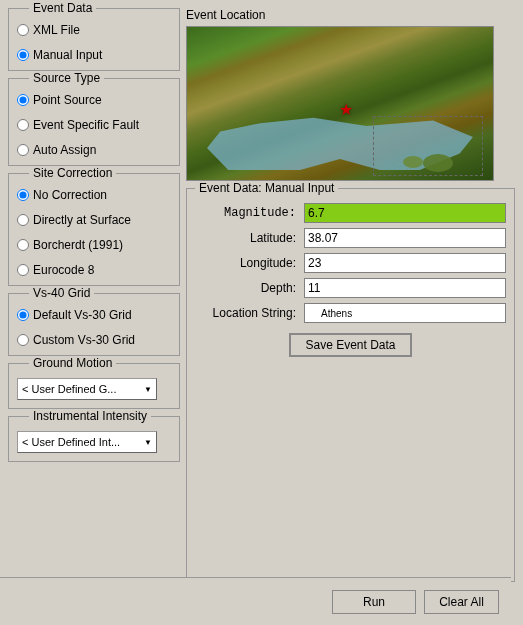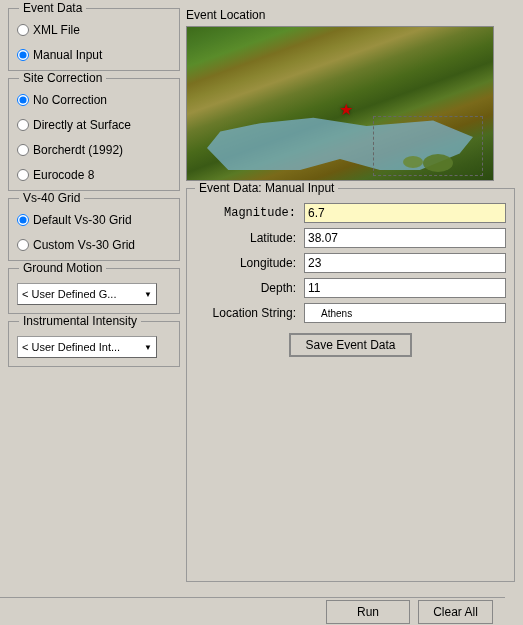"Event Data" .group-box-title { left: 10px -> 20px }
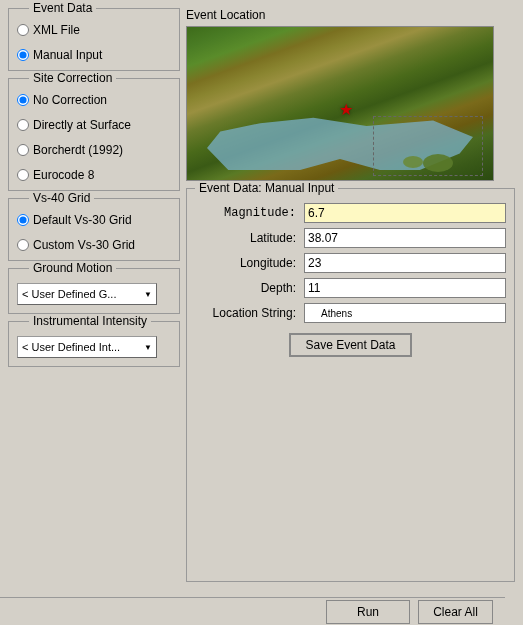"Source Type" div.group-box { html: none -> <div> <span>Source Type</span> <div> <label> <input> <span>Point Source</span> </label> <label> <input> <span>Event Specific Fault</span> </label> <label> <input> <span>Auto Assign</span> </label> </div> </div> }
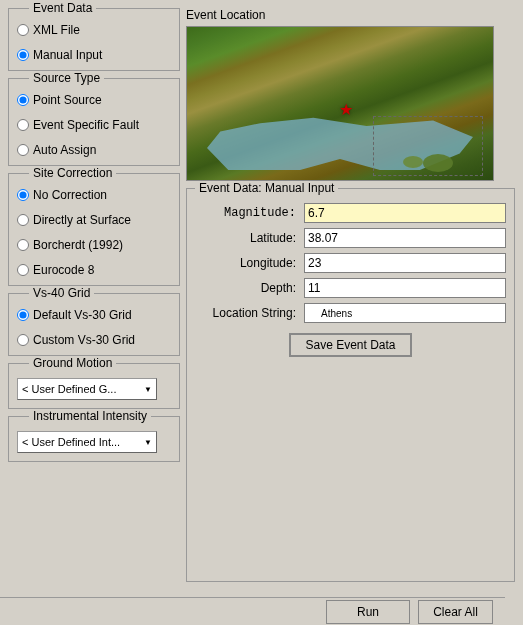"6.7" input.form-input { background: #fef9c3 -> #84cc16 }
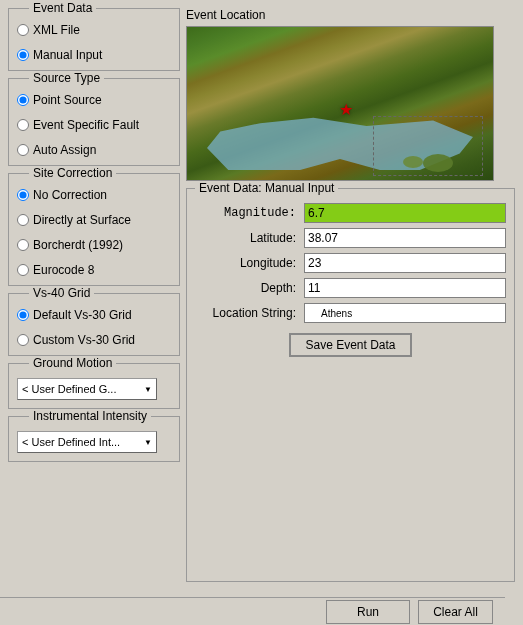"Borcherdt (1992)" span.radio-label { text: 1992 -> 1991 }
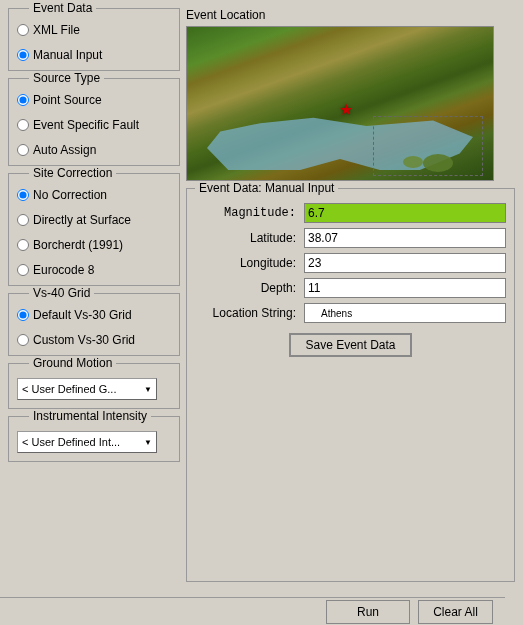"Run" div { height: 28px -> 48px; right: 18px -> 12px }
